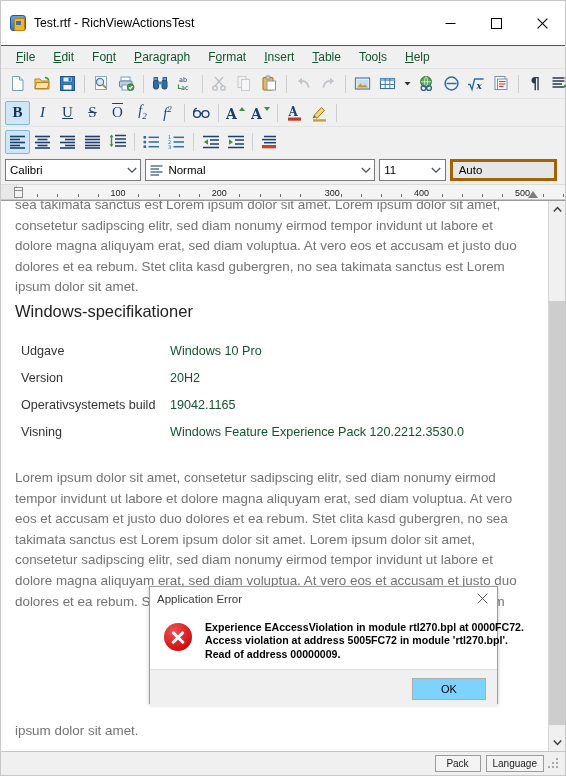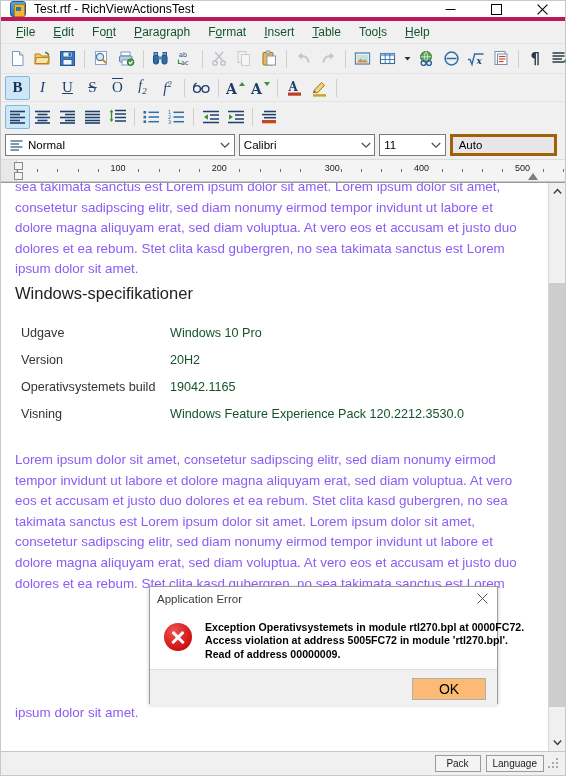"Test.rtf - RichViewActionsTest" .titlebar { border-bottom: 4px solid #be185d -> 1px solid #be185d; height: 20px -> 45px }
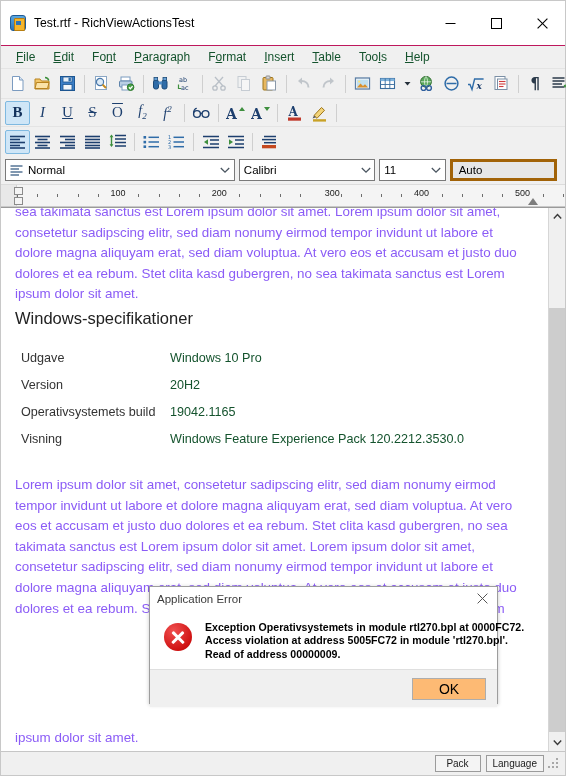"Normal" div.combo { order: before "Calibri" -> after "Calibri" }
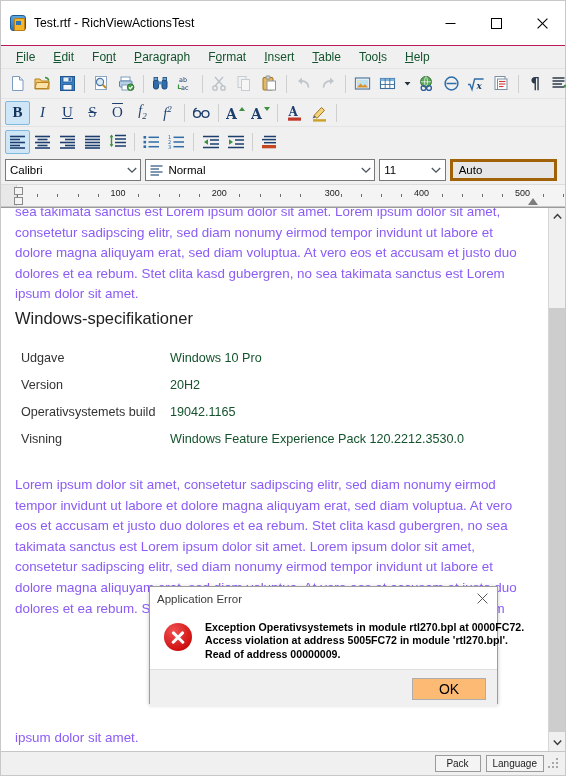"100" .ruler { height: 23px -> 16px }
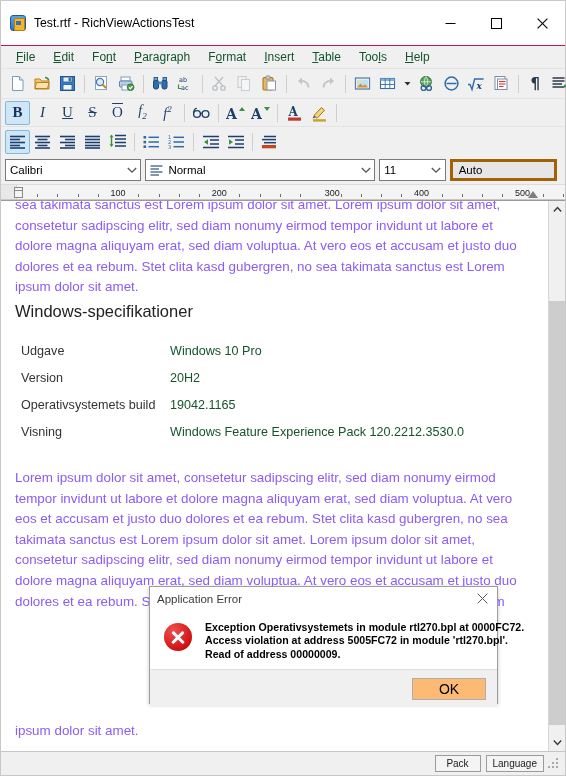"sea takimata sanctus est Lorem" .doc-p { color: #8b5cf6 -> #737373 }
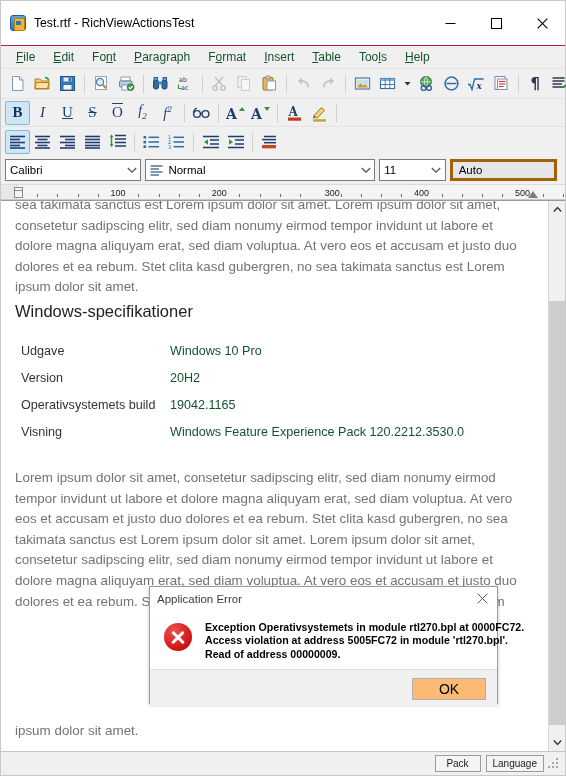"Exception Operativsystemets in module" div { text: Exception Operativsystemets -> Experience EAccessViolation }
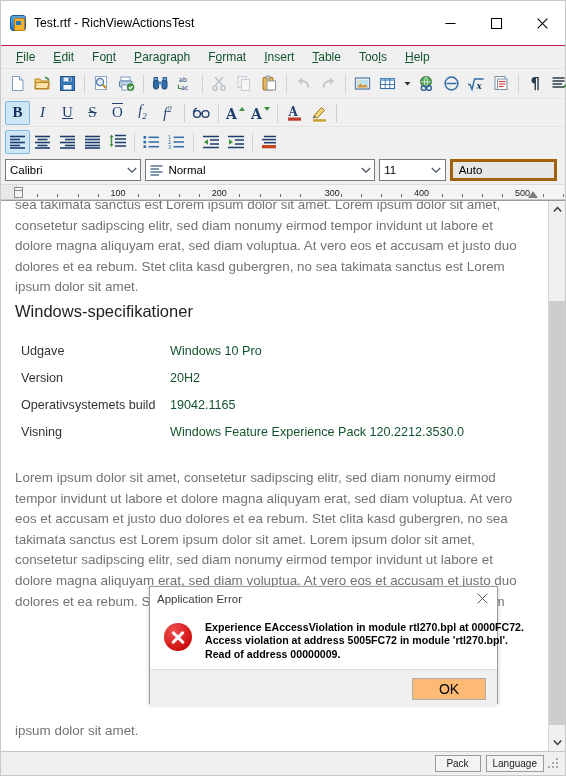"OK" .dlg-ok { background: #fdba74 -> #7dd3fc; font-size: 14px -> 11px }
